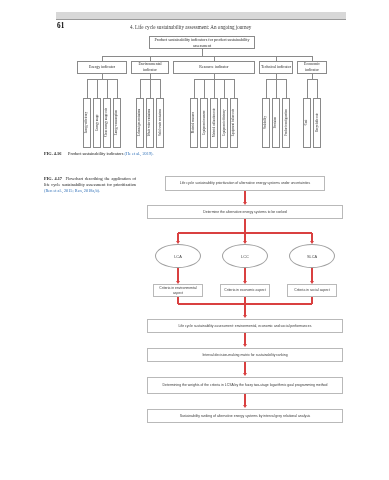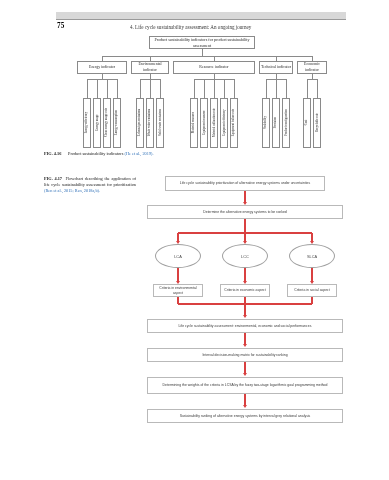"75" div.folio { text: 75 -> 61 }
